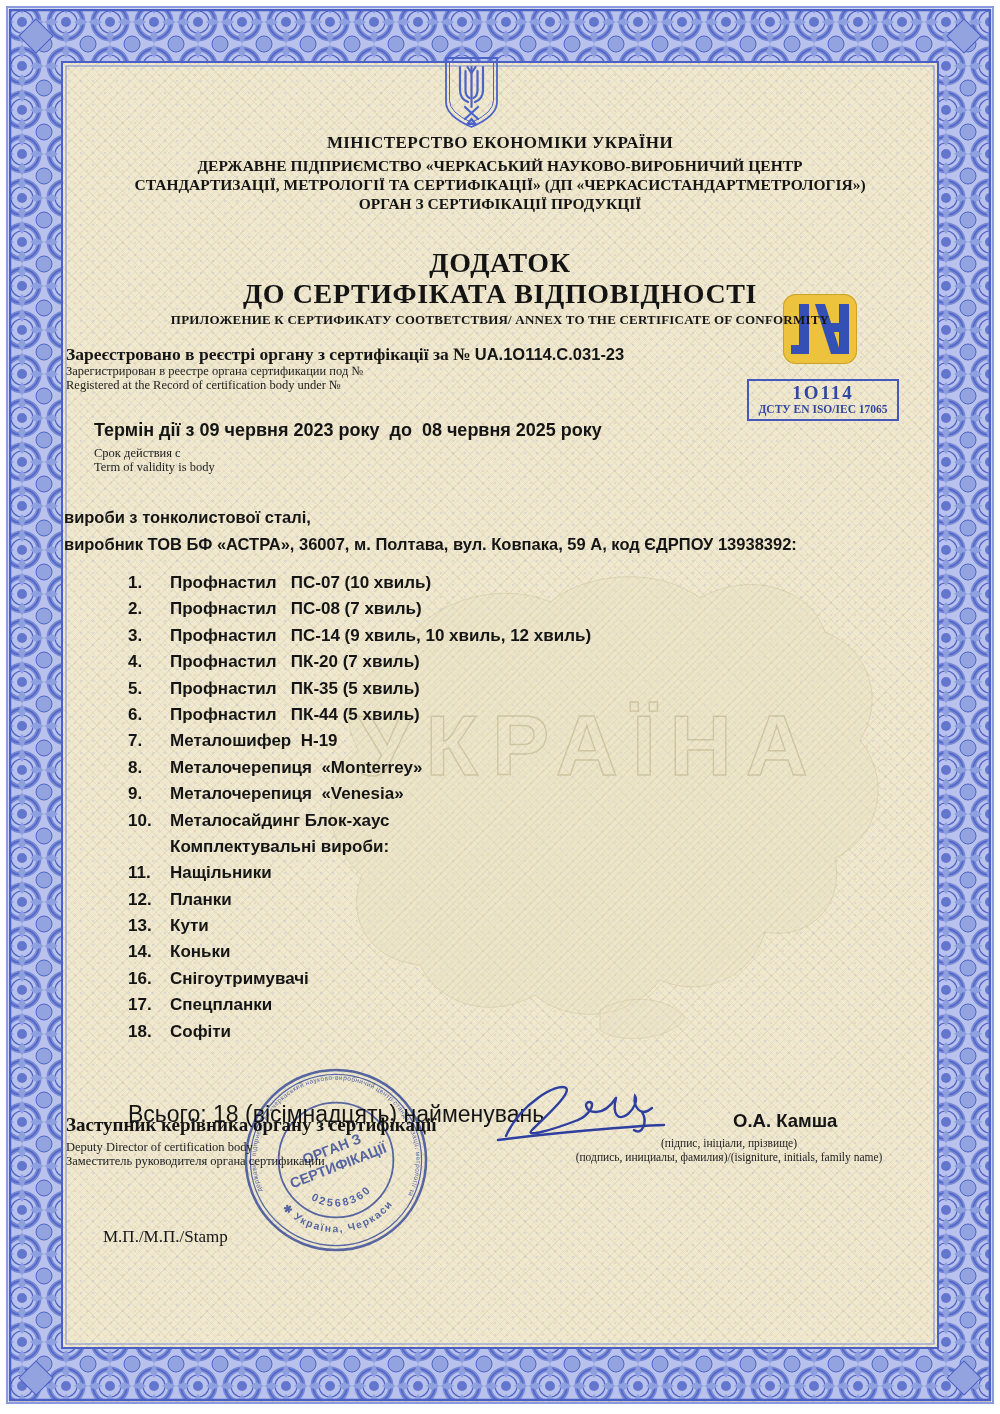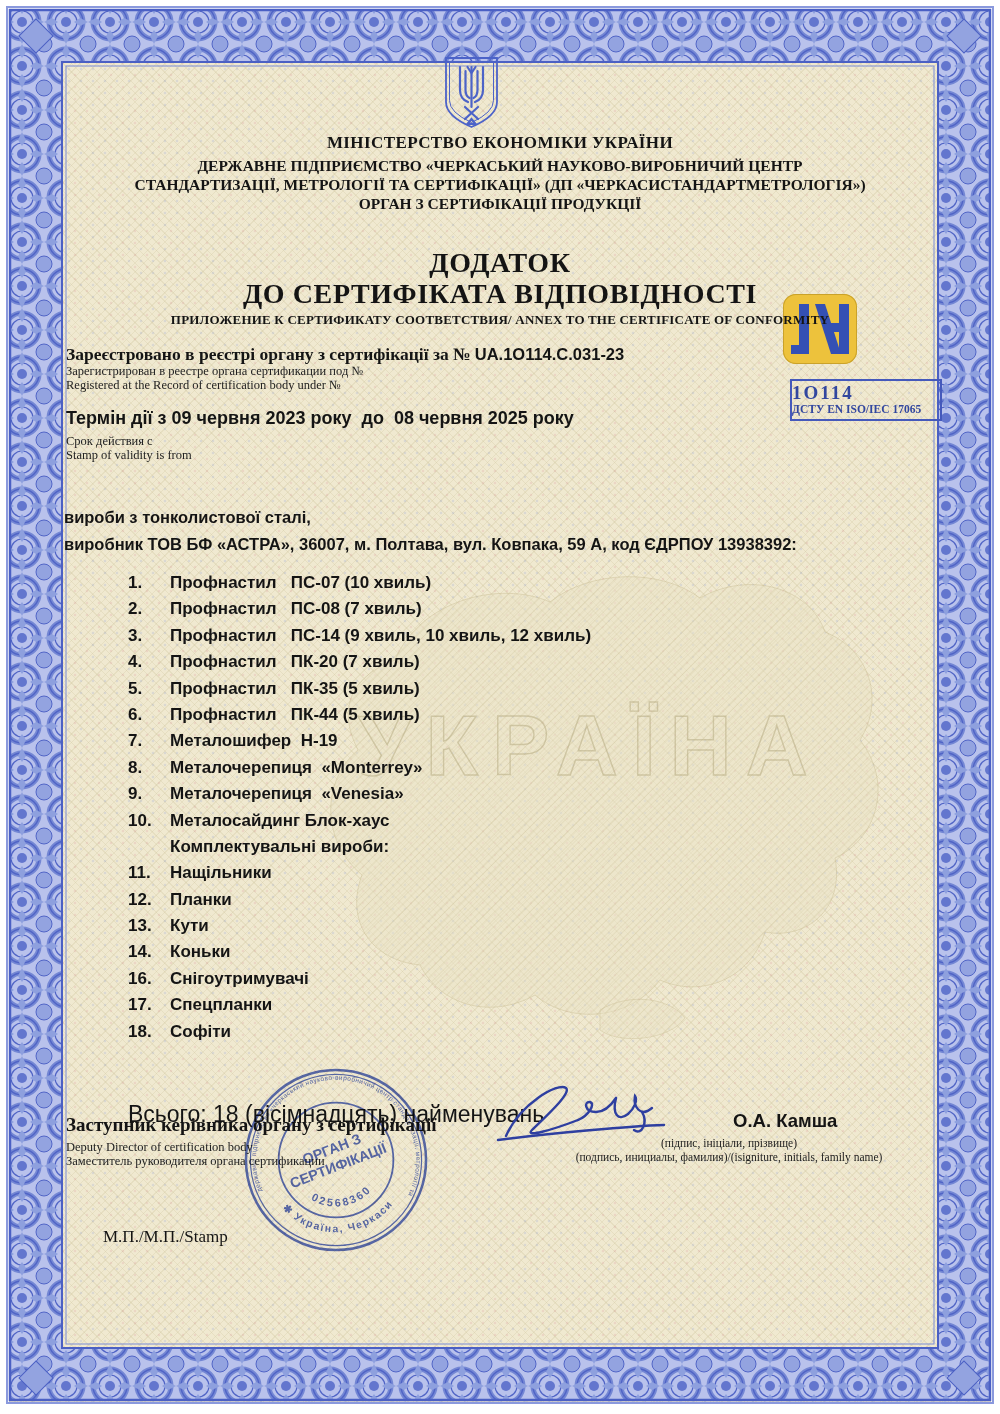"1О114" .numbox { margin-left: 43px -> none; text-align: none -> center }
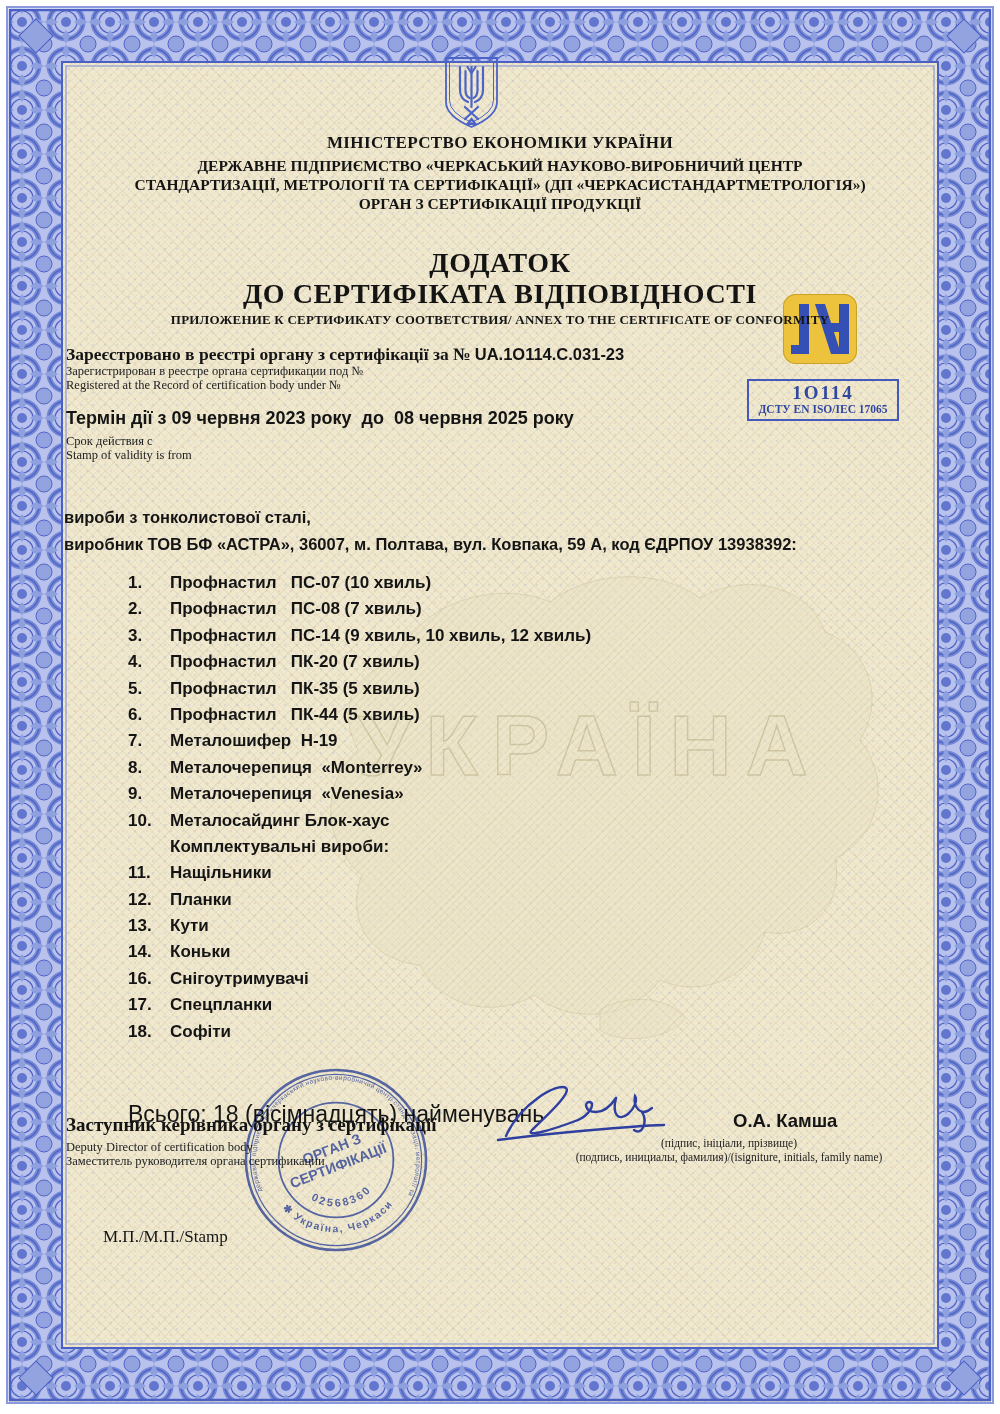"Термін дії з 09 червня" .validity { padding-left: none -> 28px; top: 408px -> 420px }
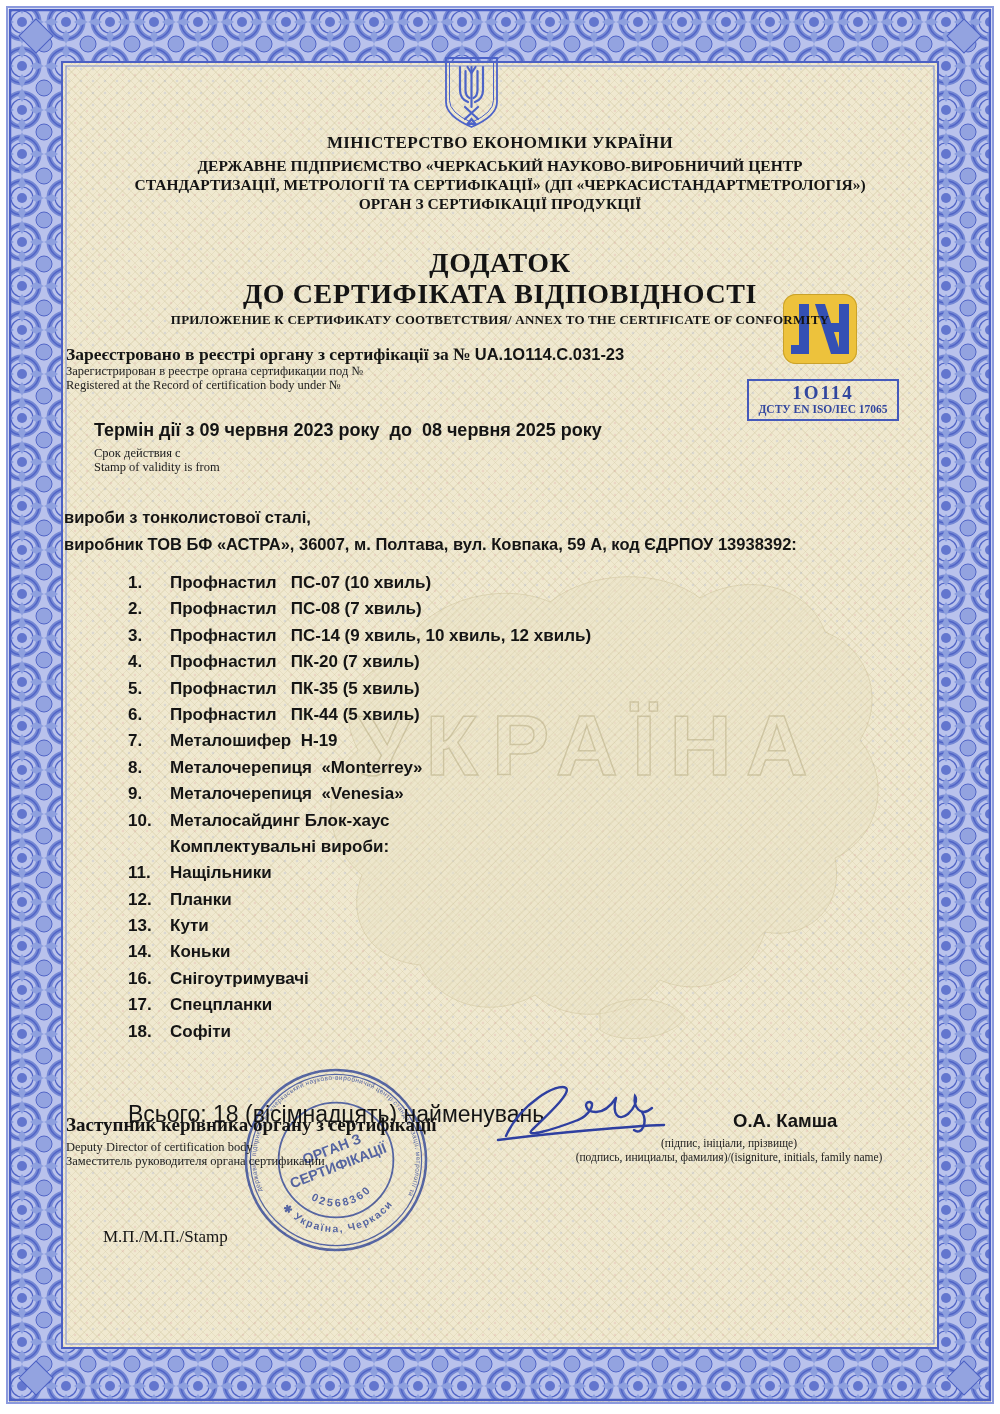"Stamp of validity is from" div.small { text: Stamp of validity is from -> Term of validity is body }
